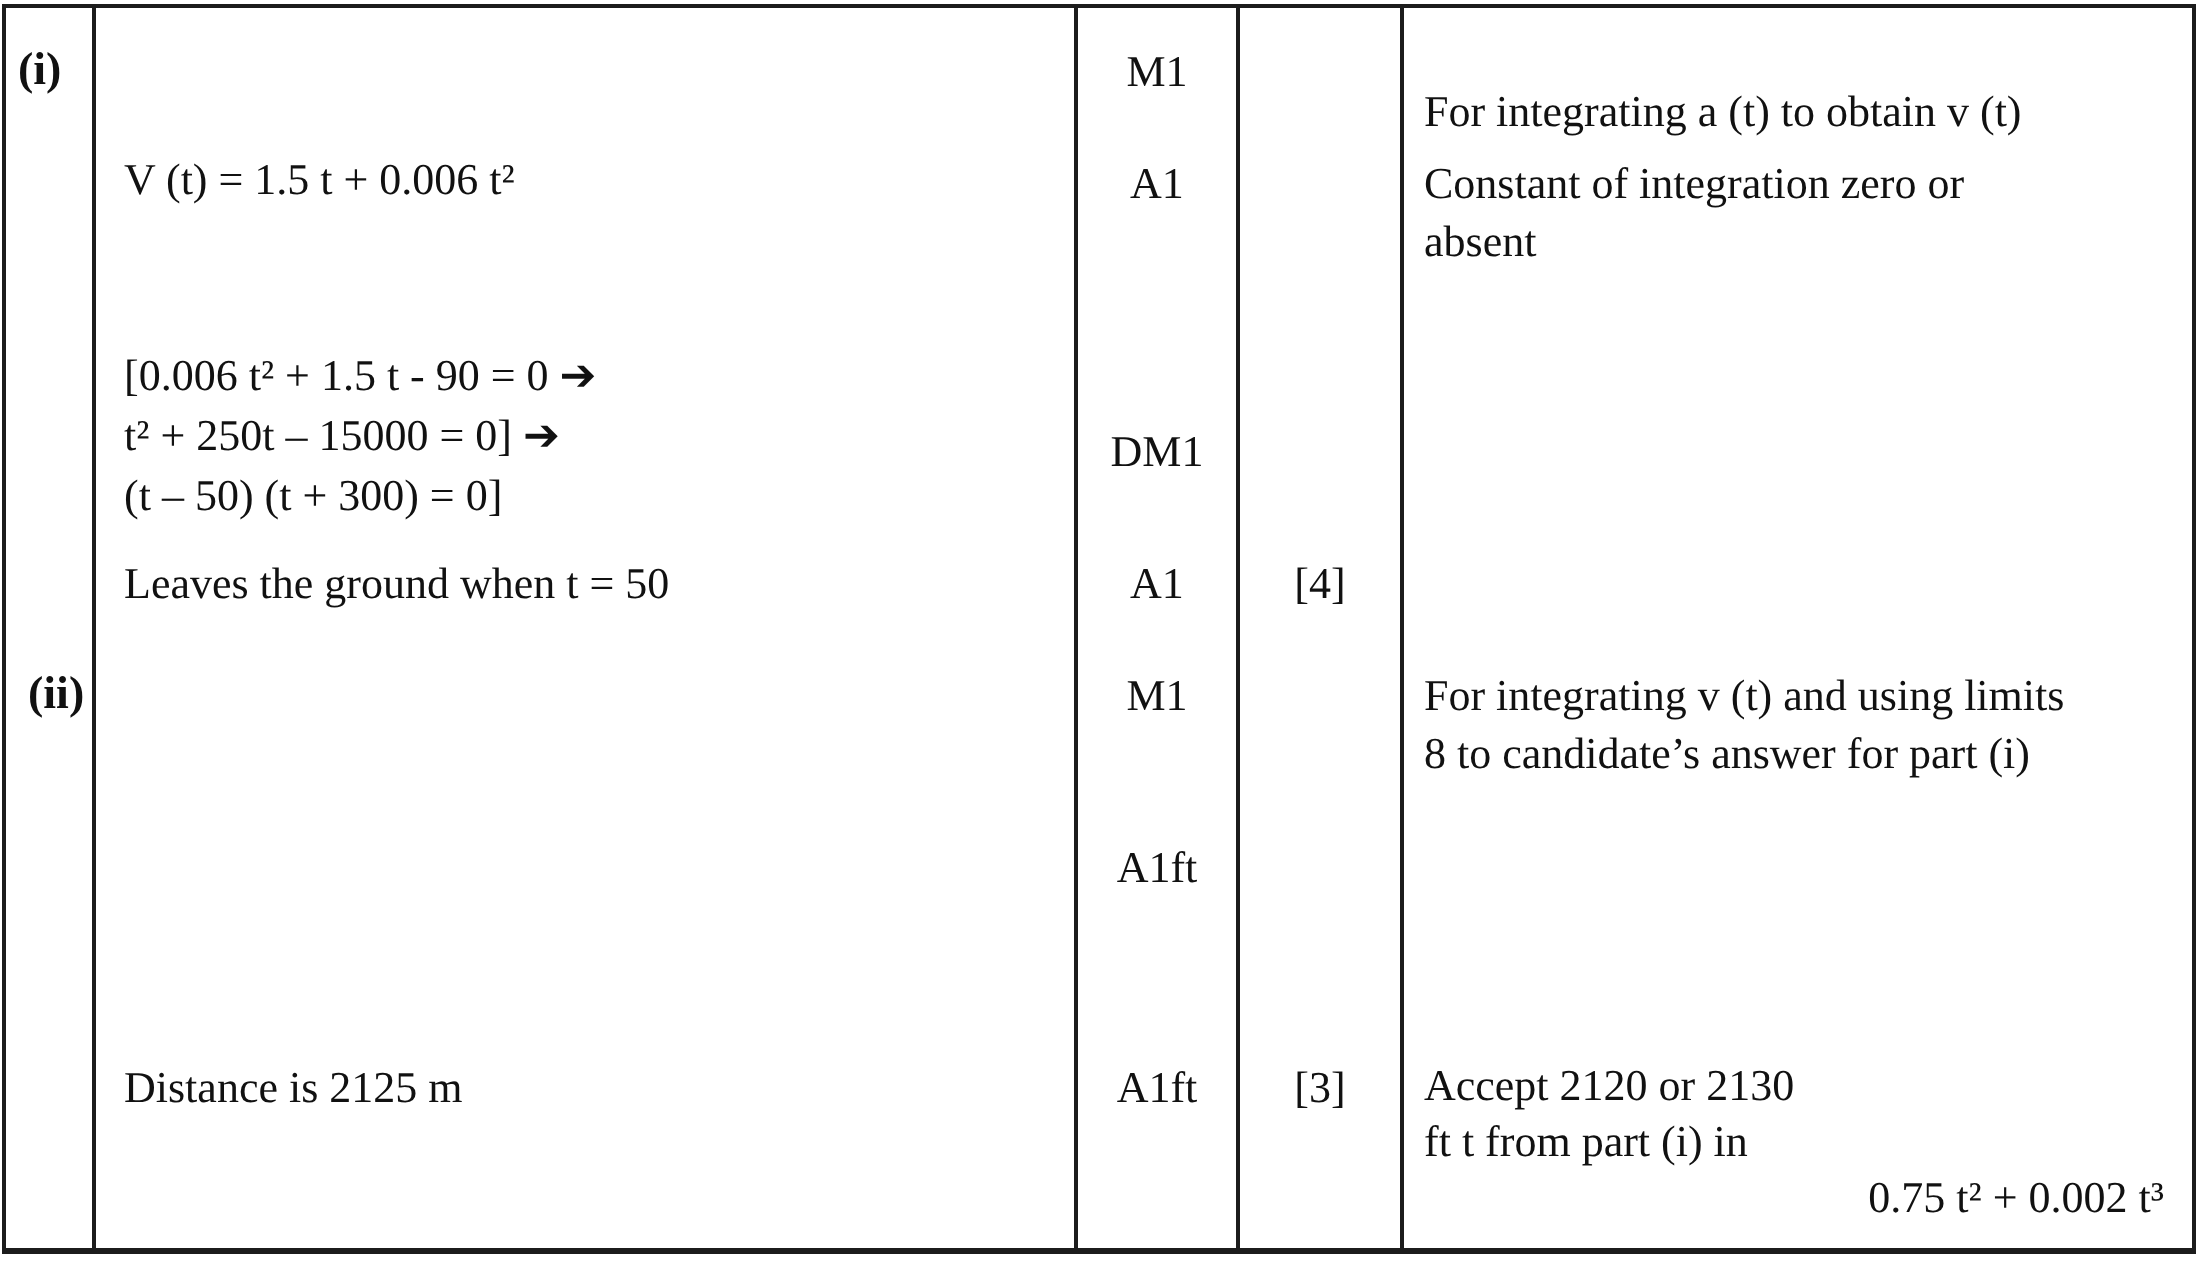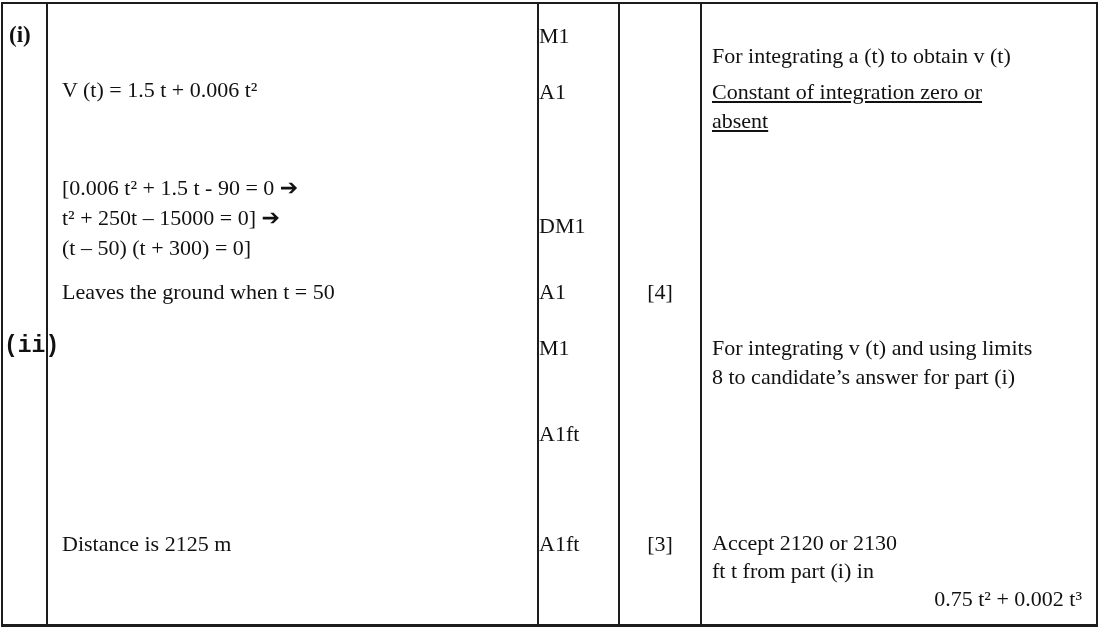"M1" .mark { text-align: left -> center }
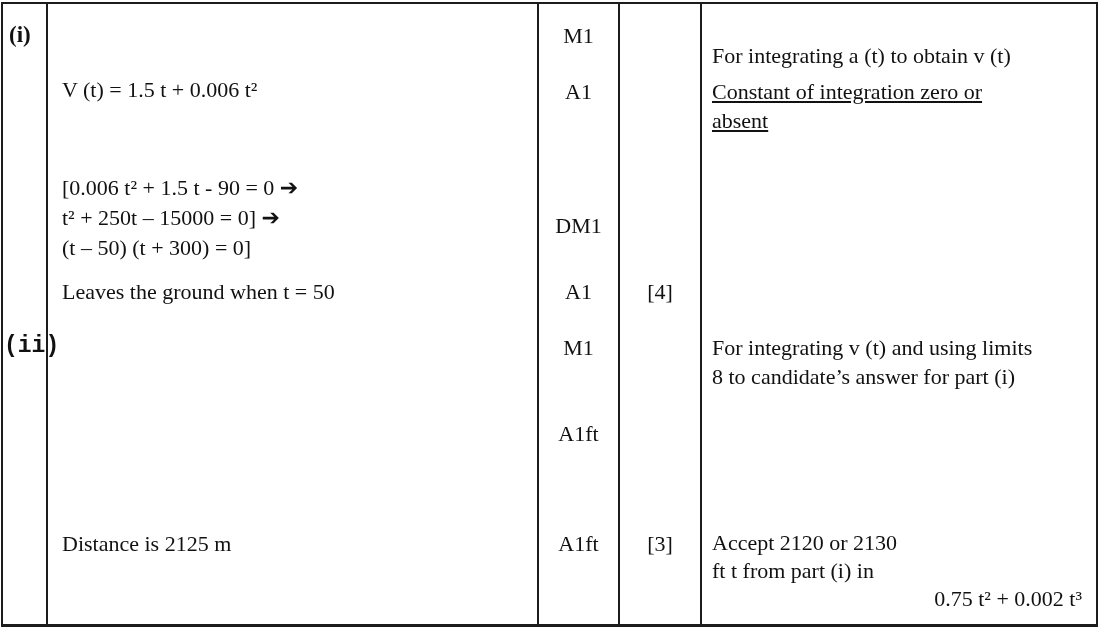"Constant of integration zero or" div.cell { text-decoration: underline -> none }
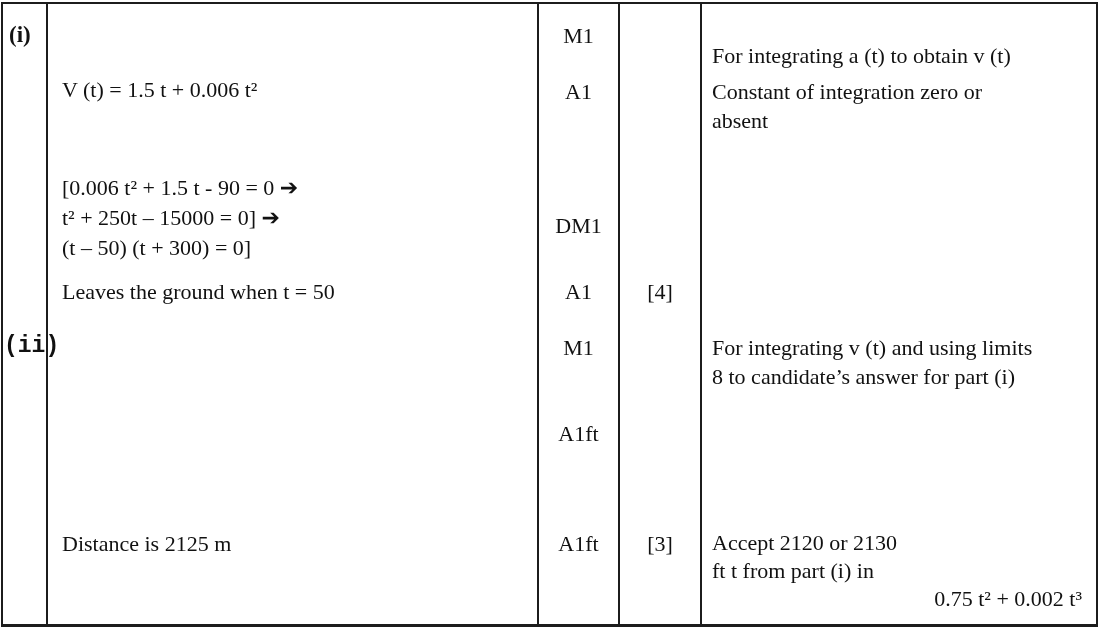"(ii)" div.cell { font-family: Liberation Mono, monospace -> none; left: 4px -> 14px }
